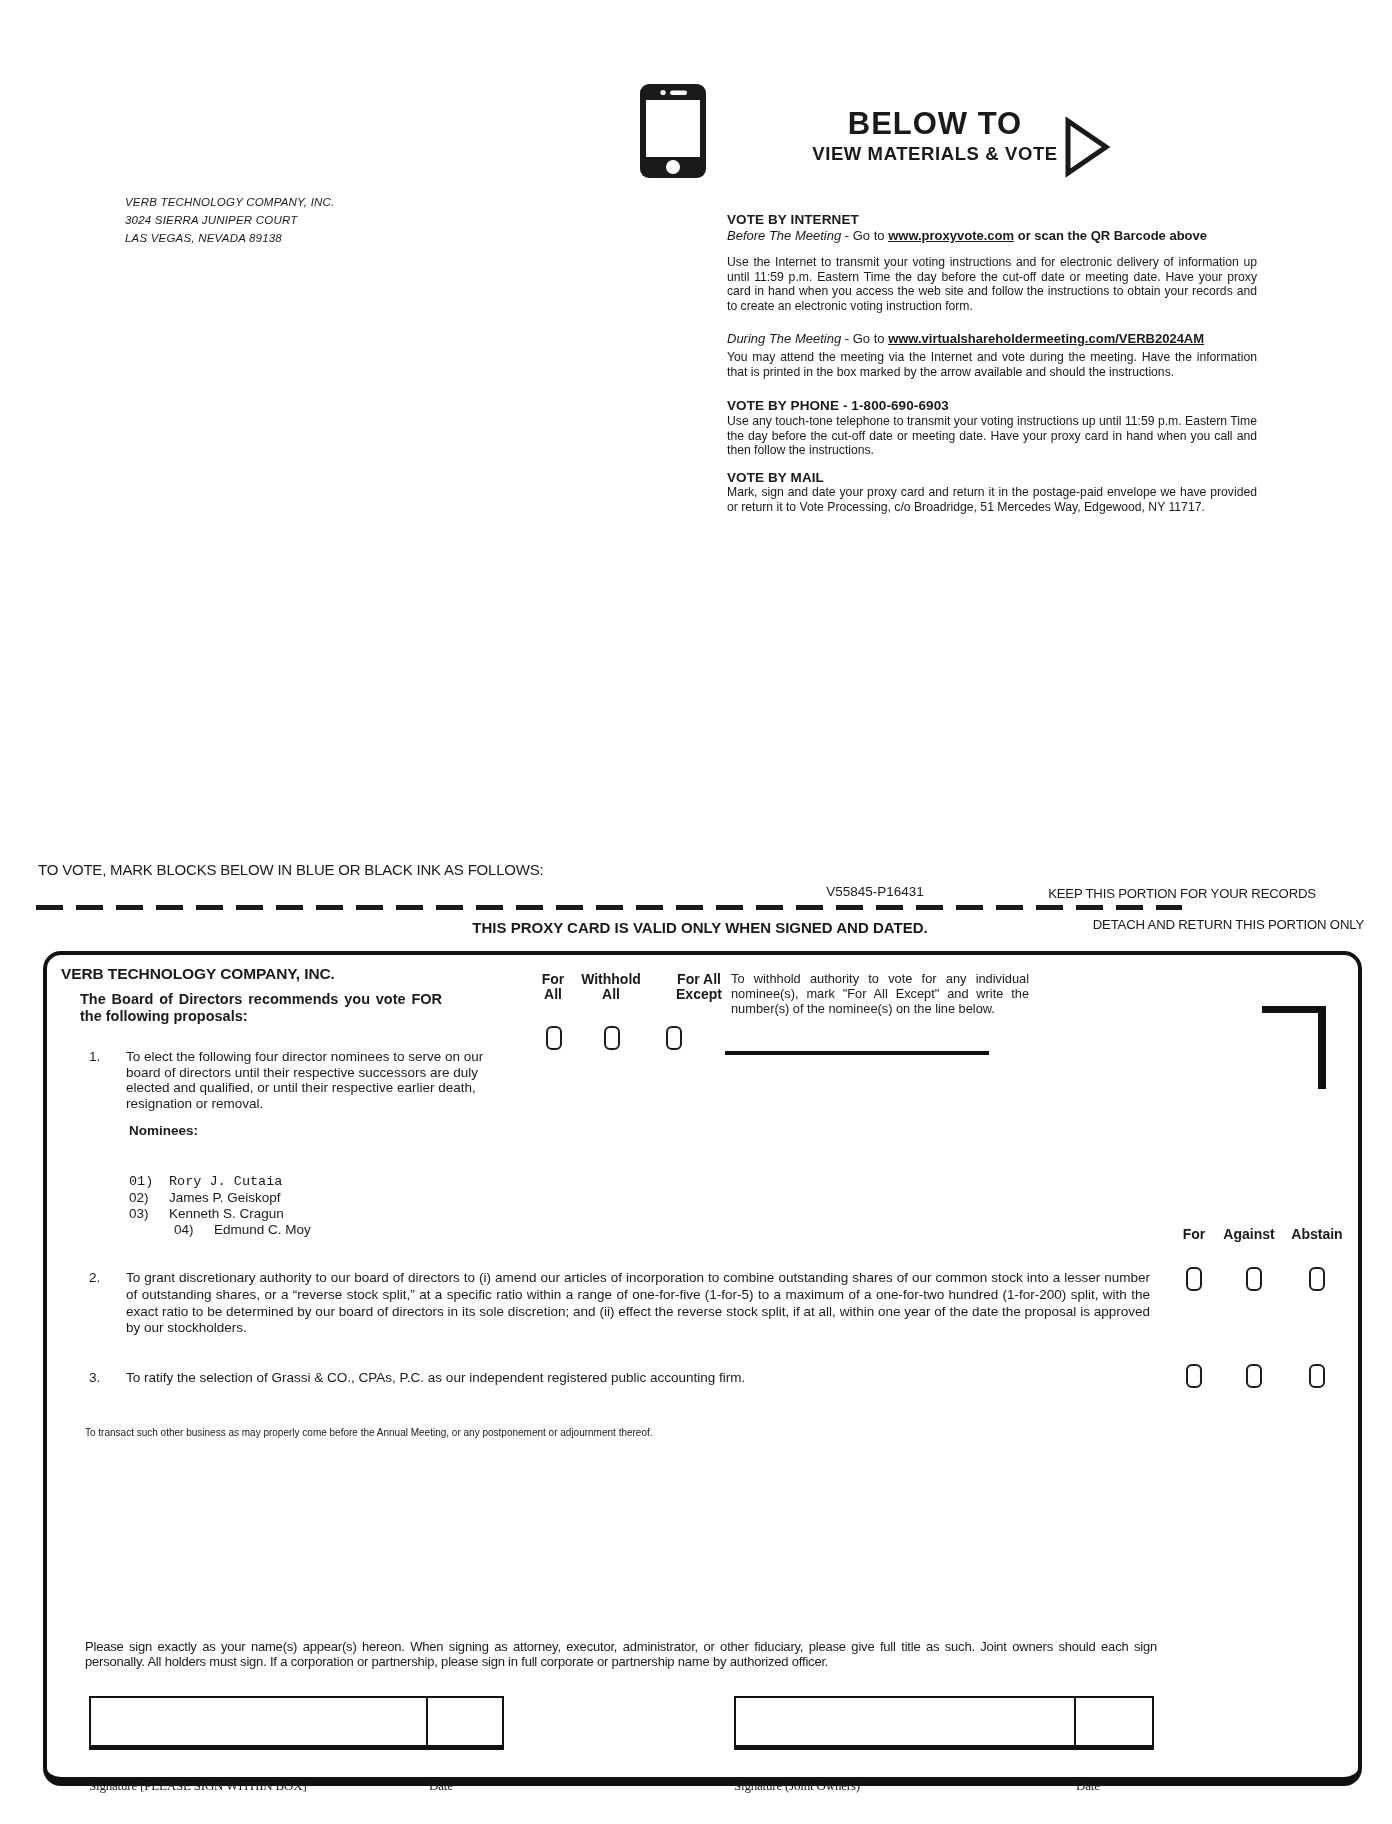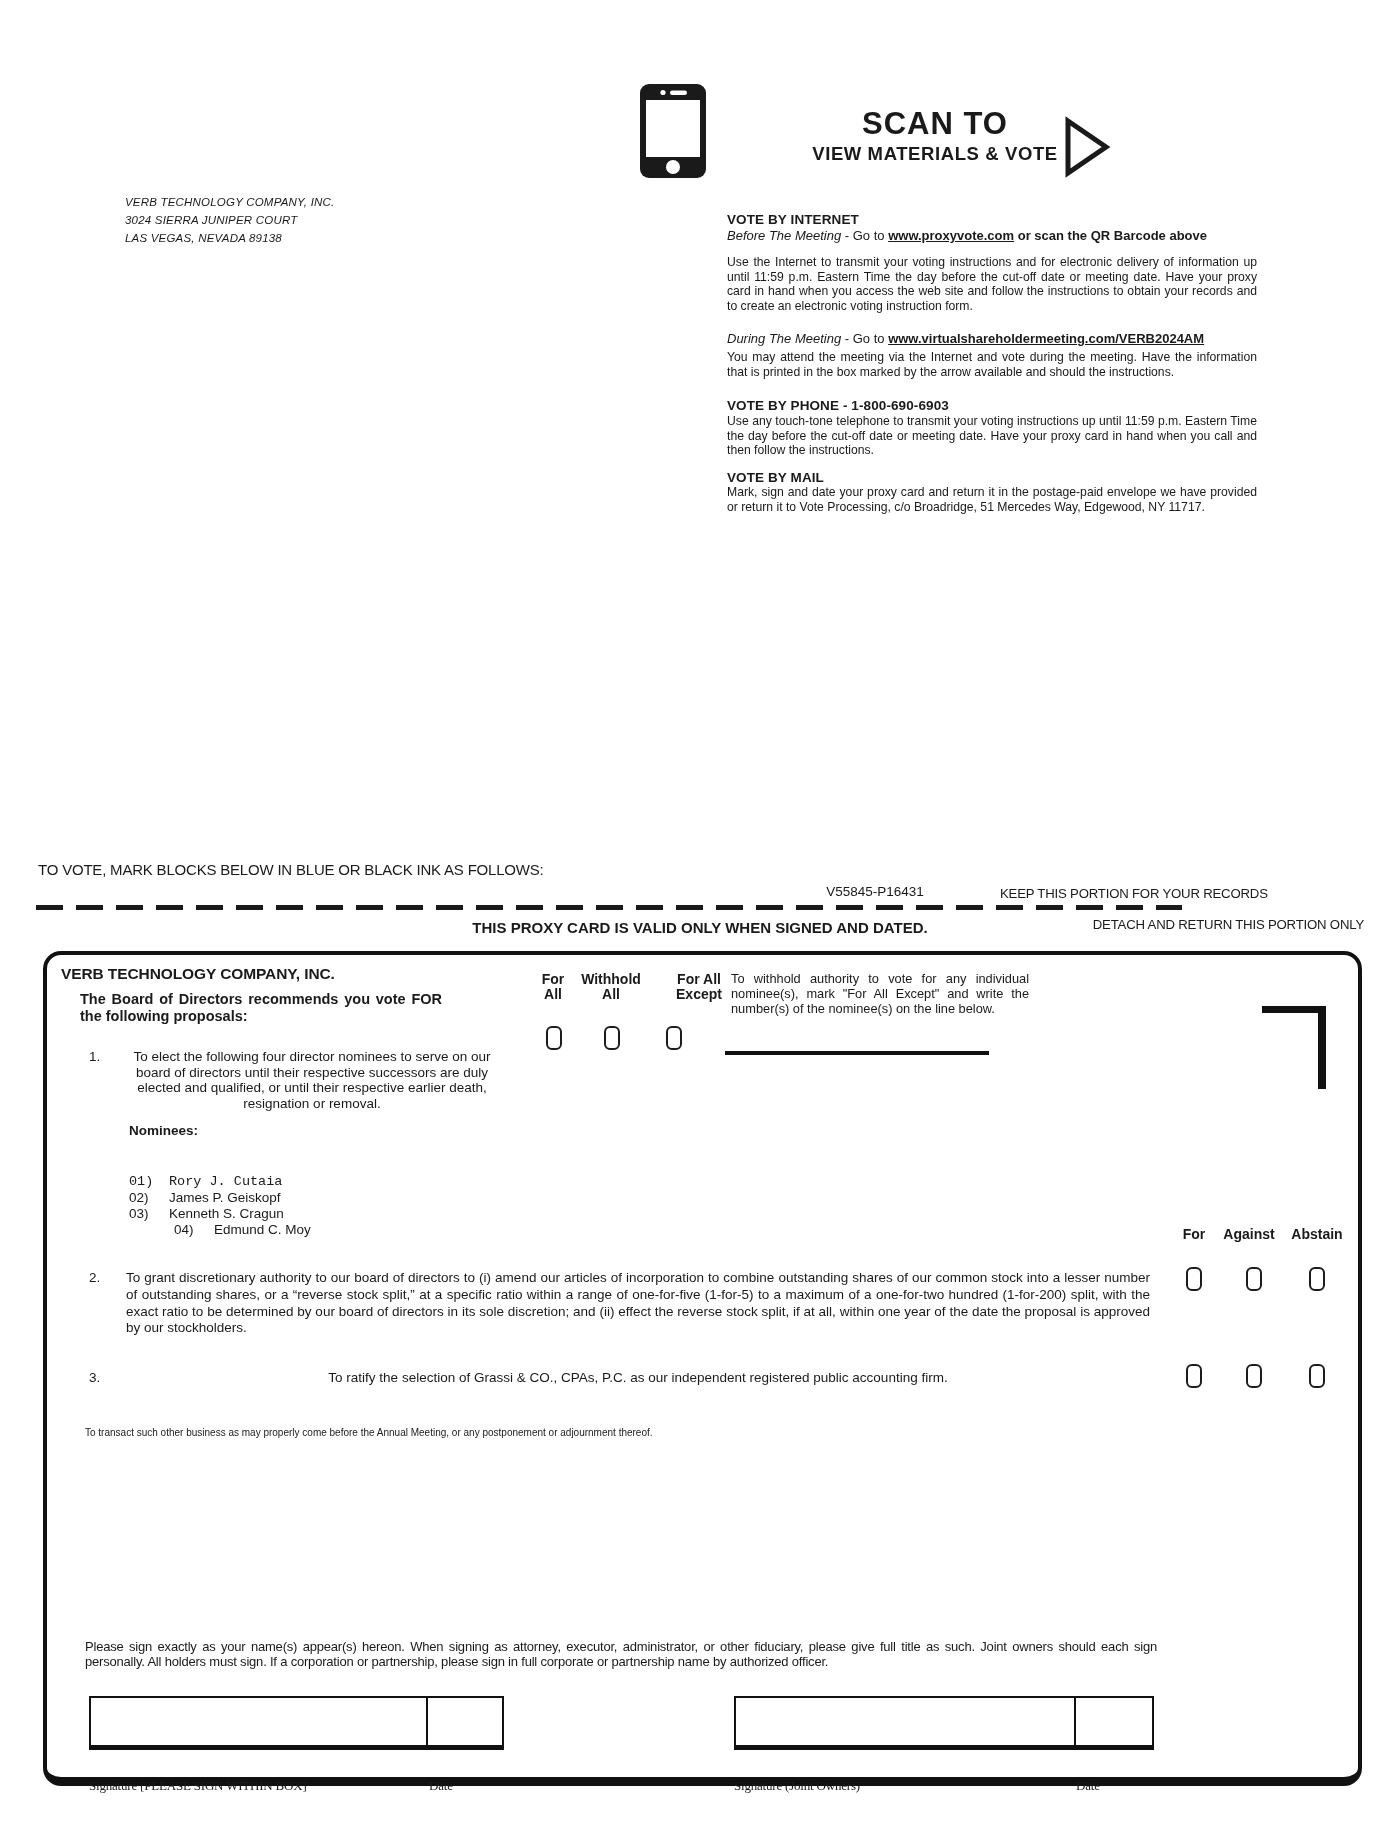"SCAN TO" div.scan-title { text: SCAN -> BELOW }
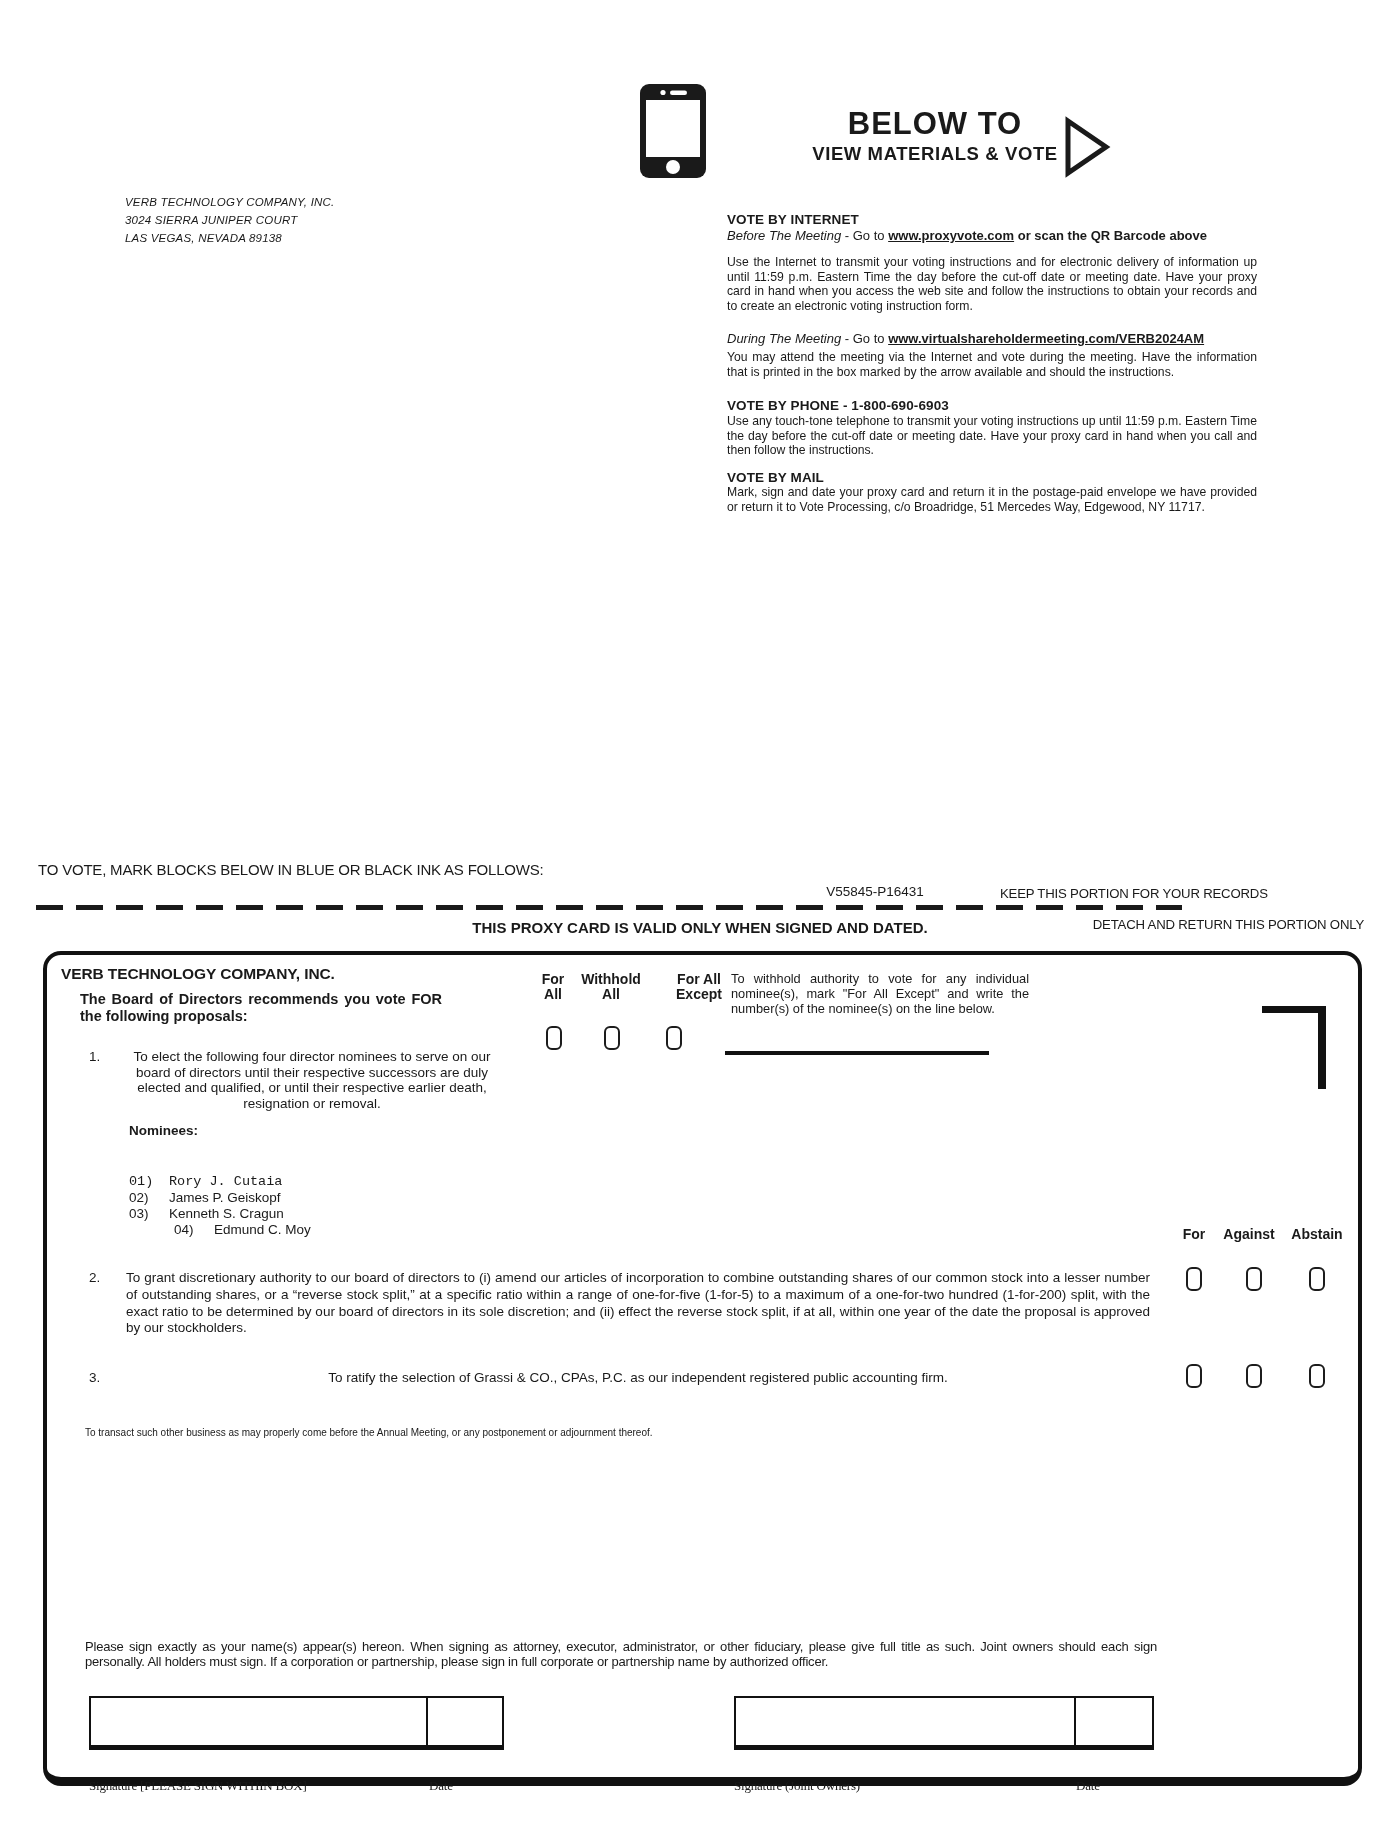"KEEP THIS PORTION FOR YOUR" .keep { text-align: left -> center }
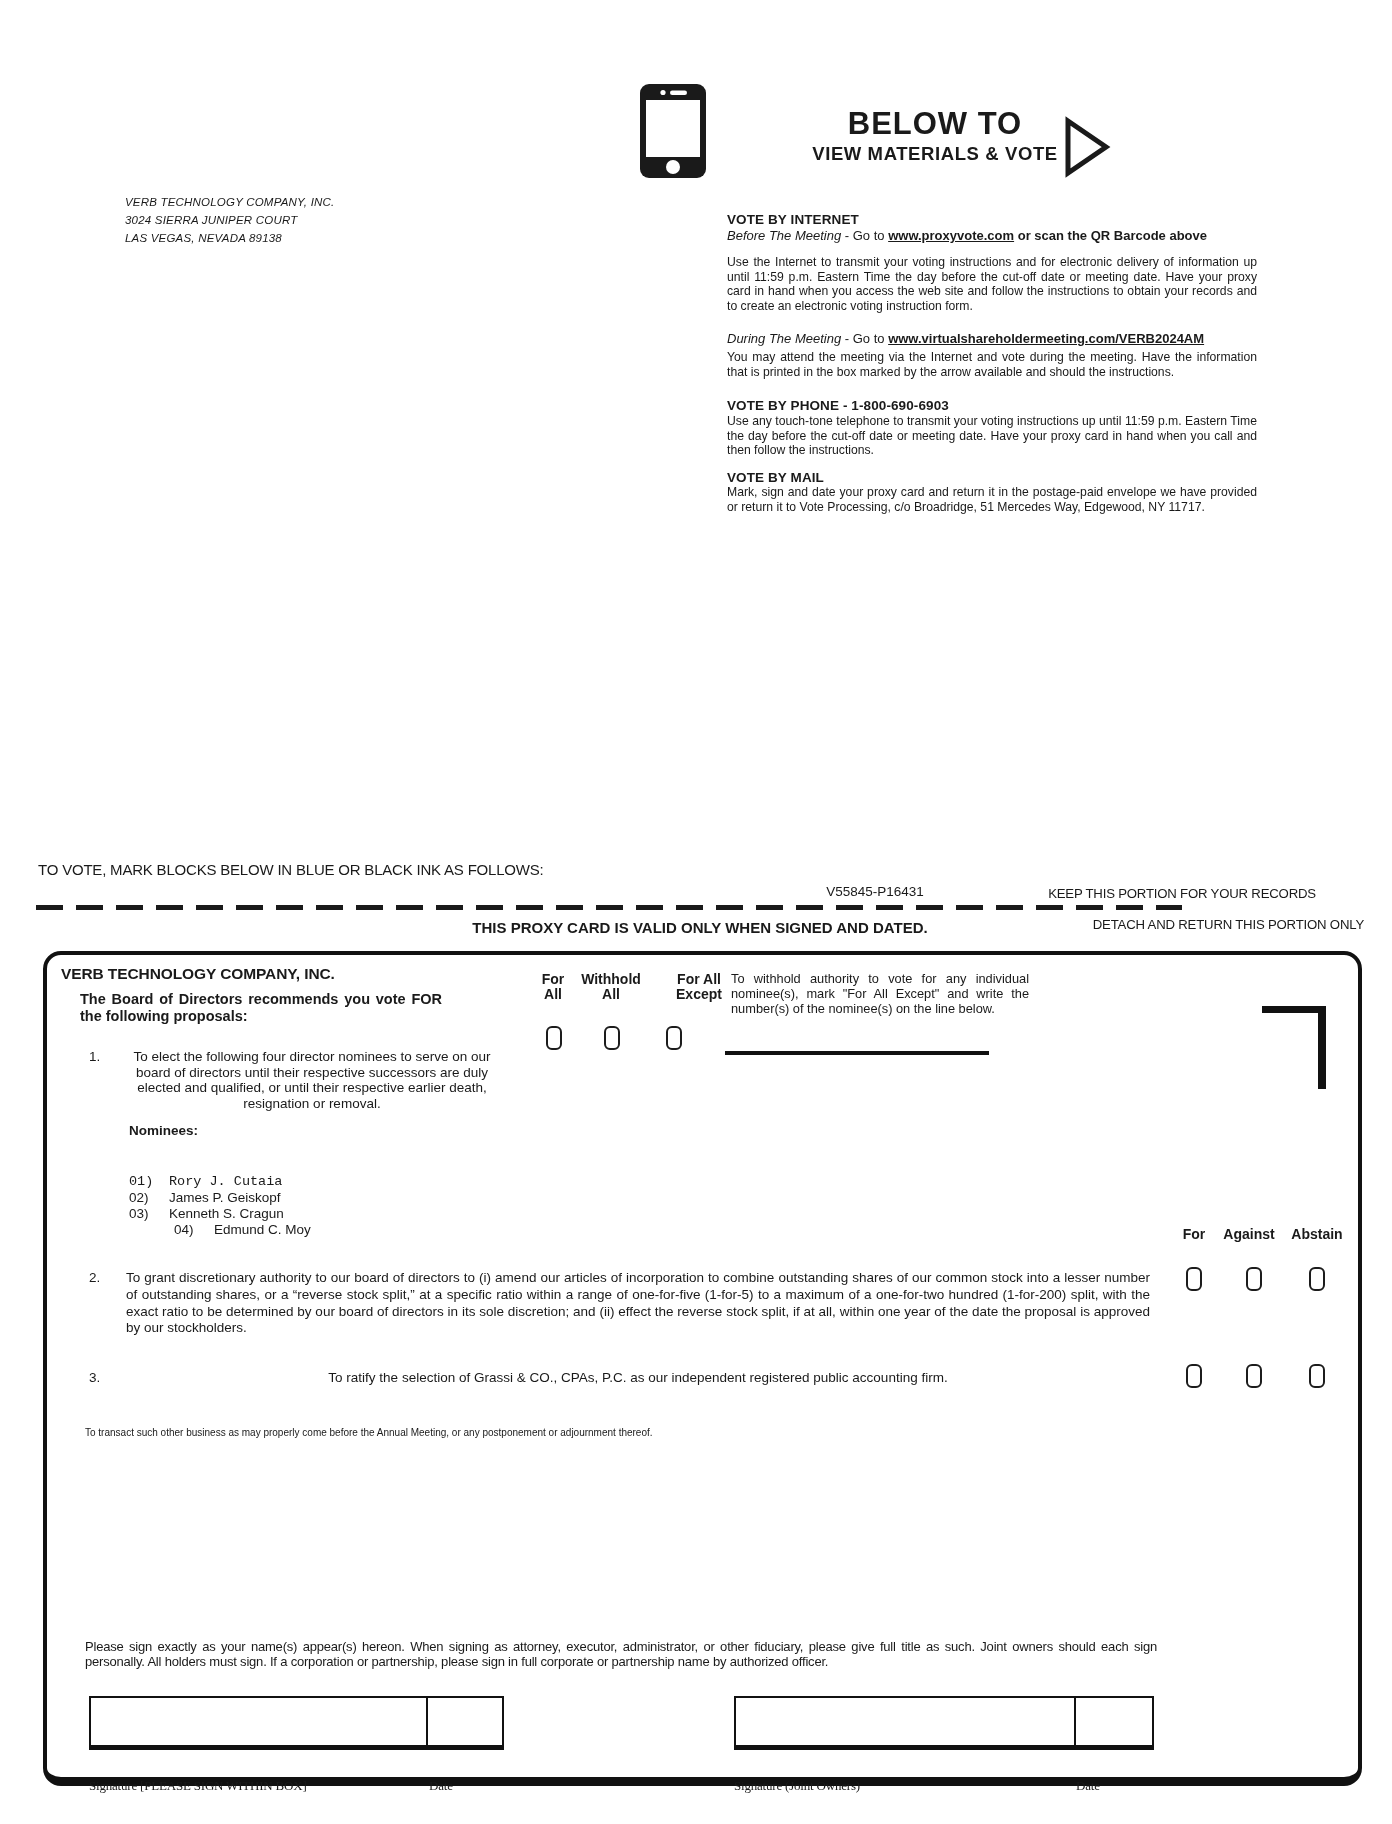"To elect the following four" .itemtext { text-align: center -> none }
